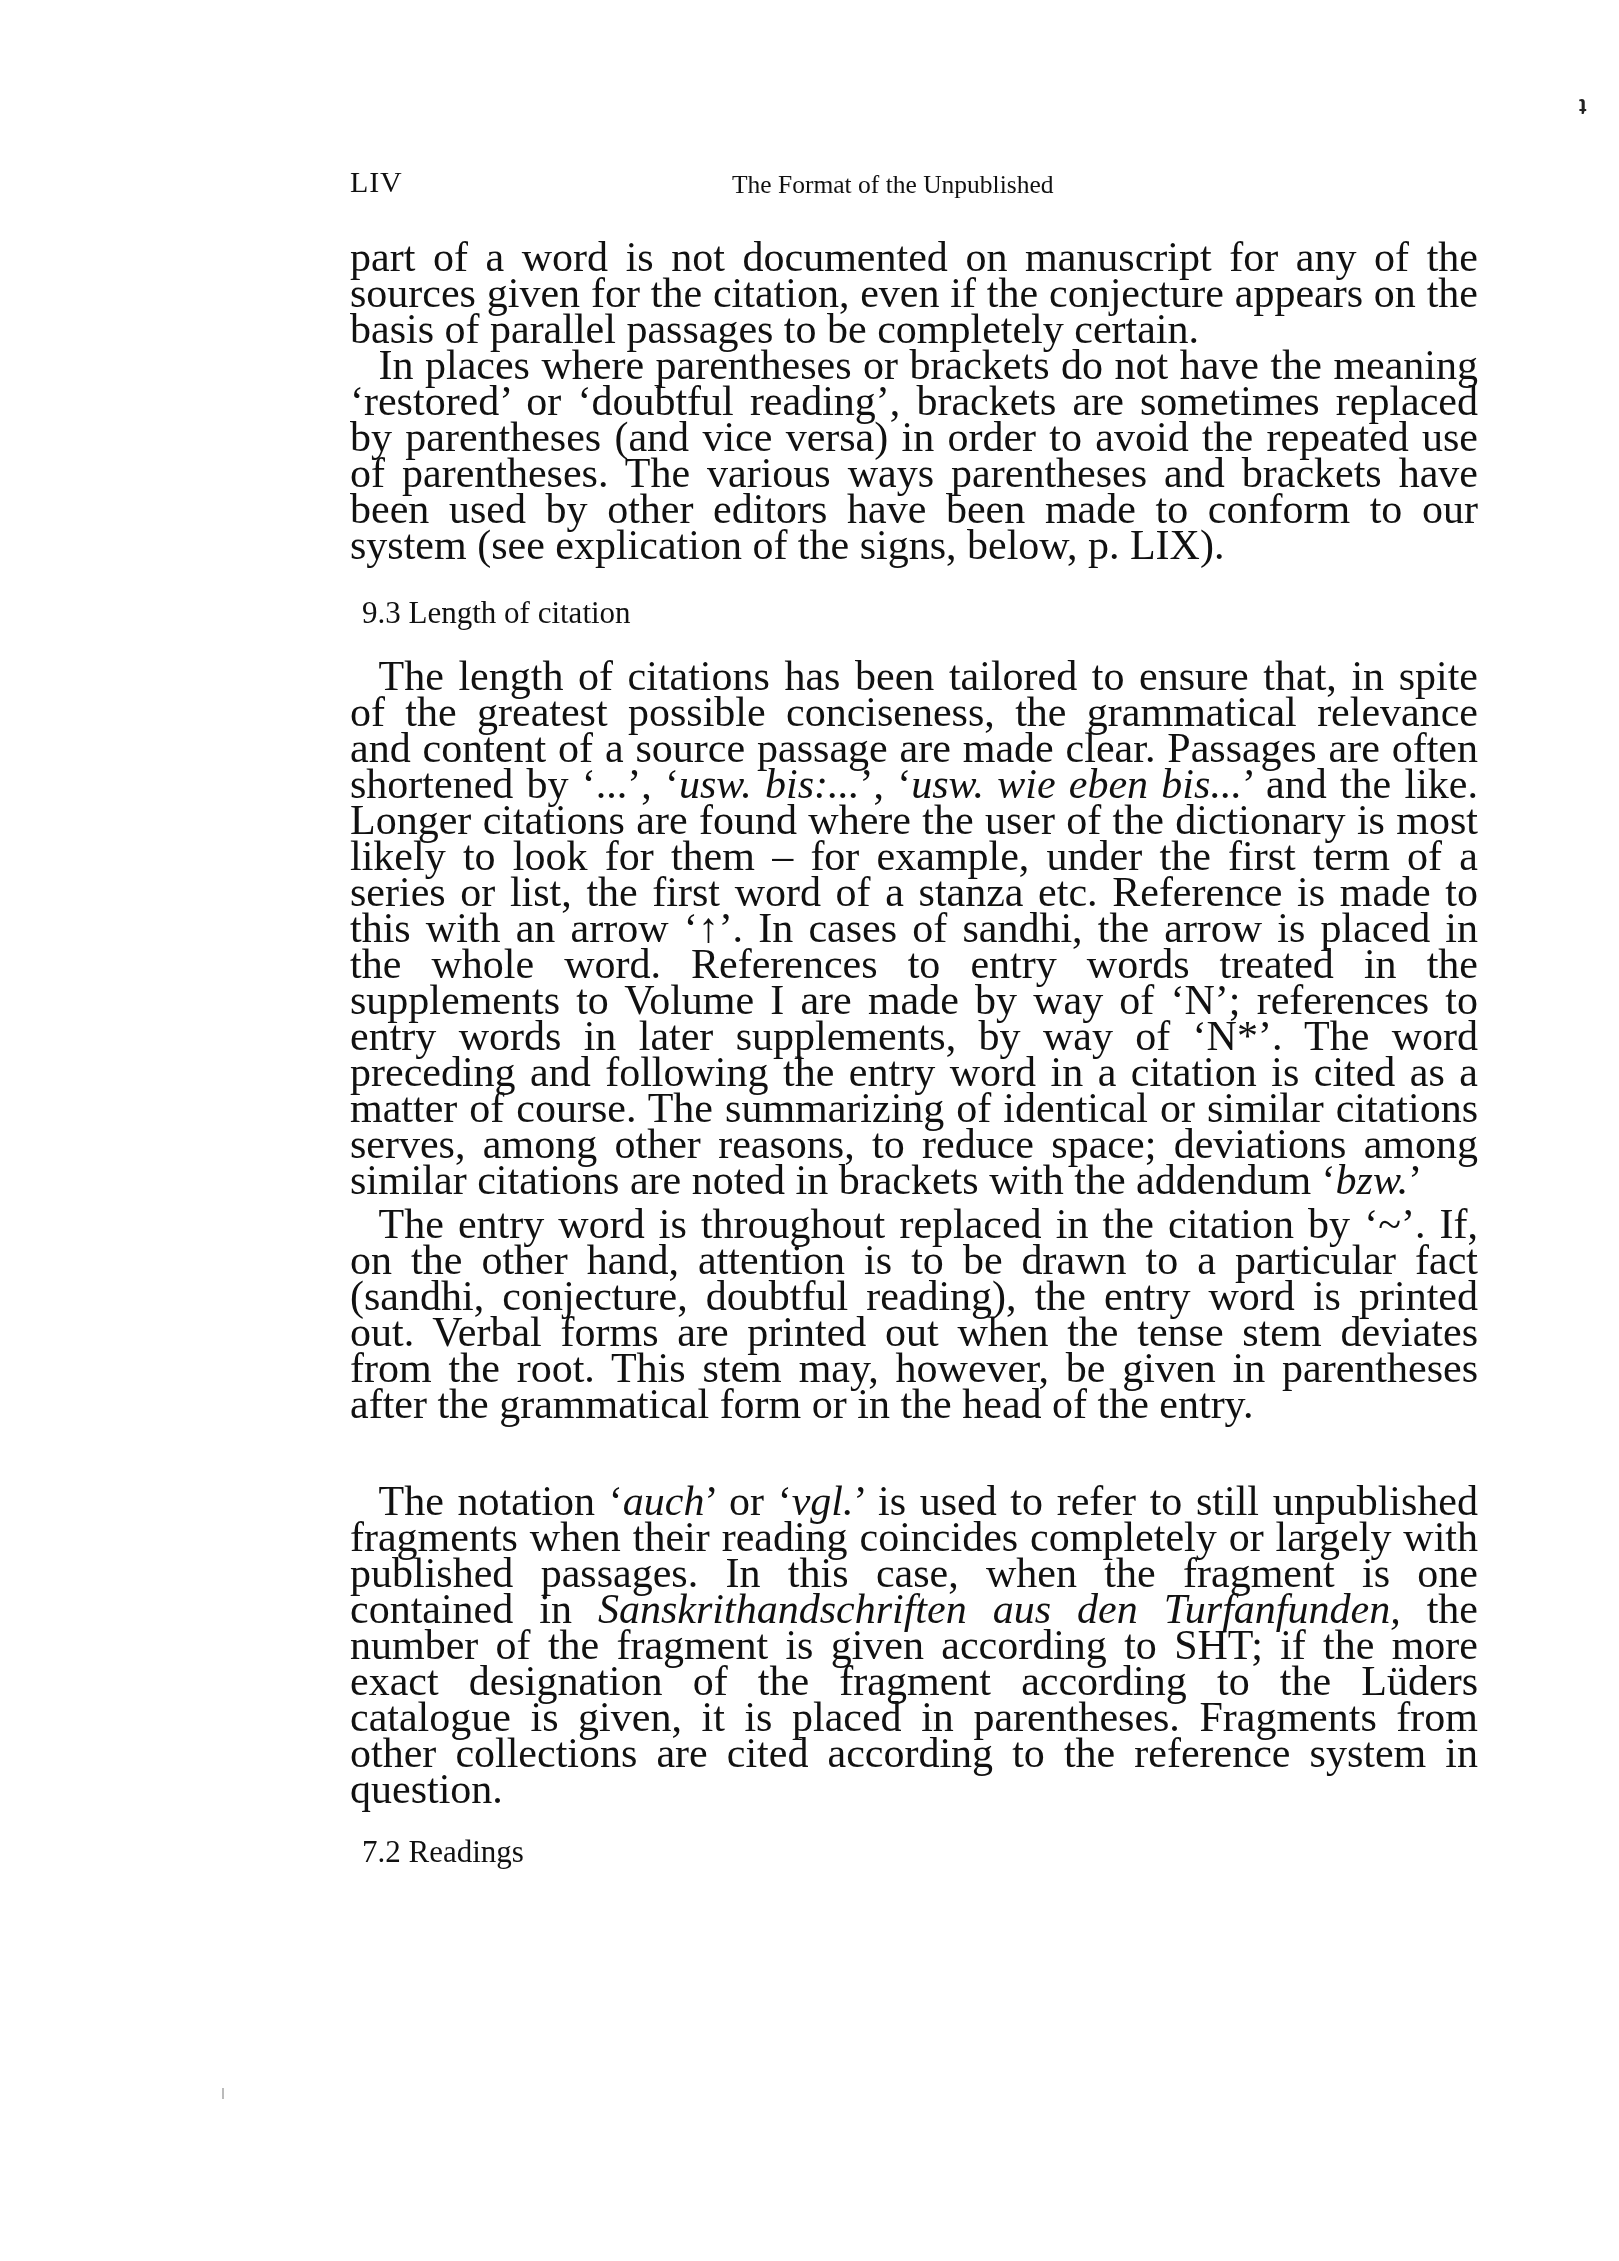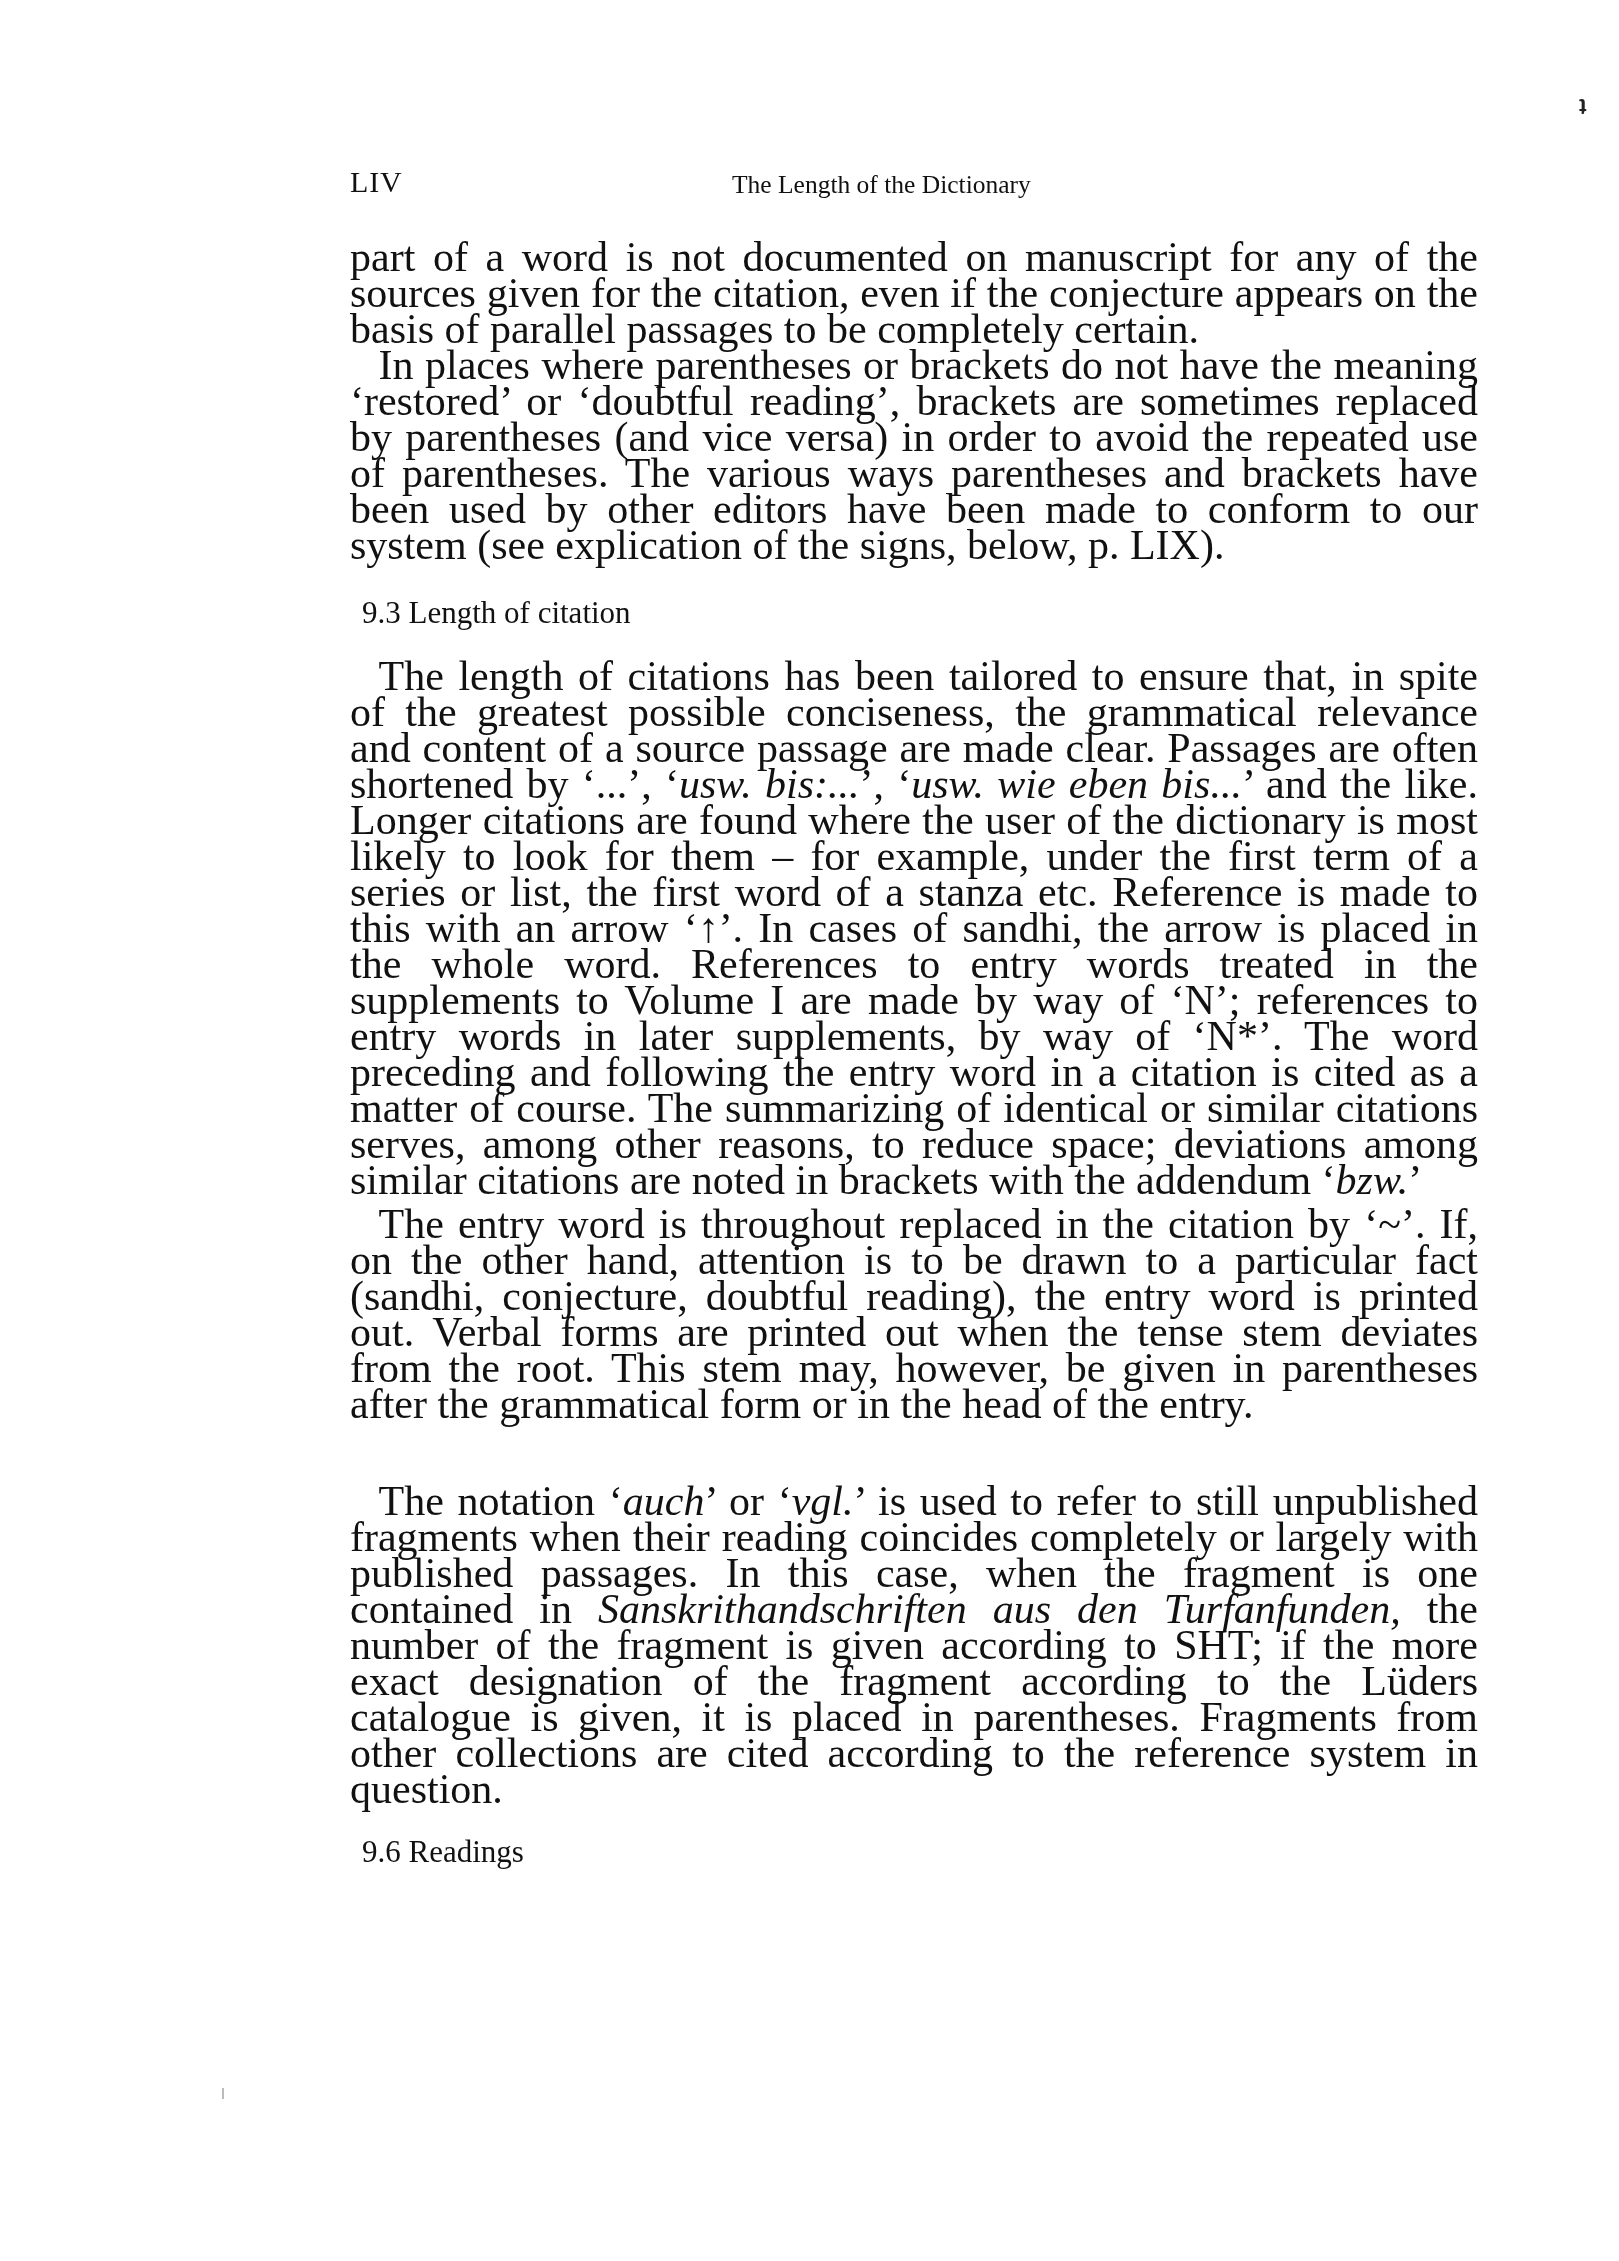"The Length of the Dictionary" span.running-title { text: Length of the Dictionary -> Format of the Unpublished }
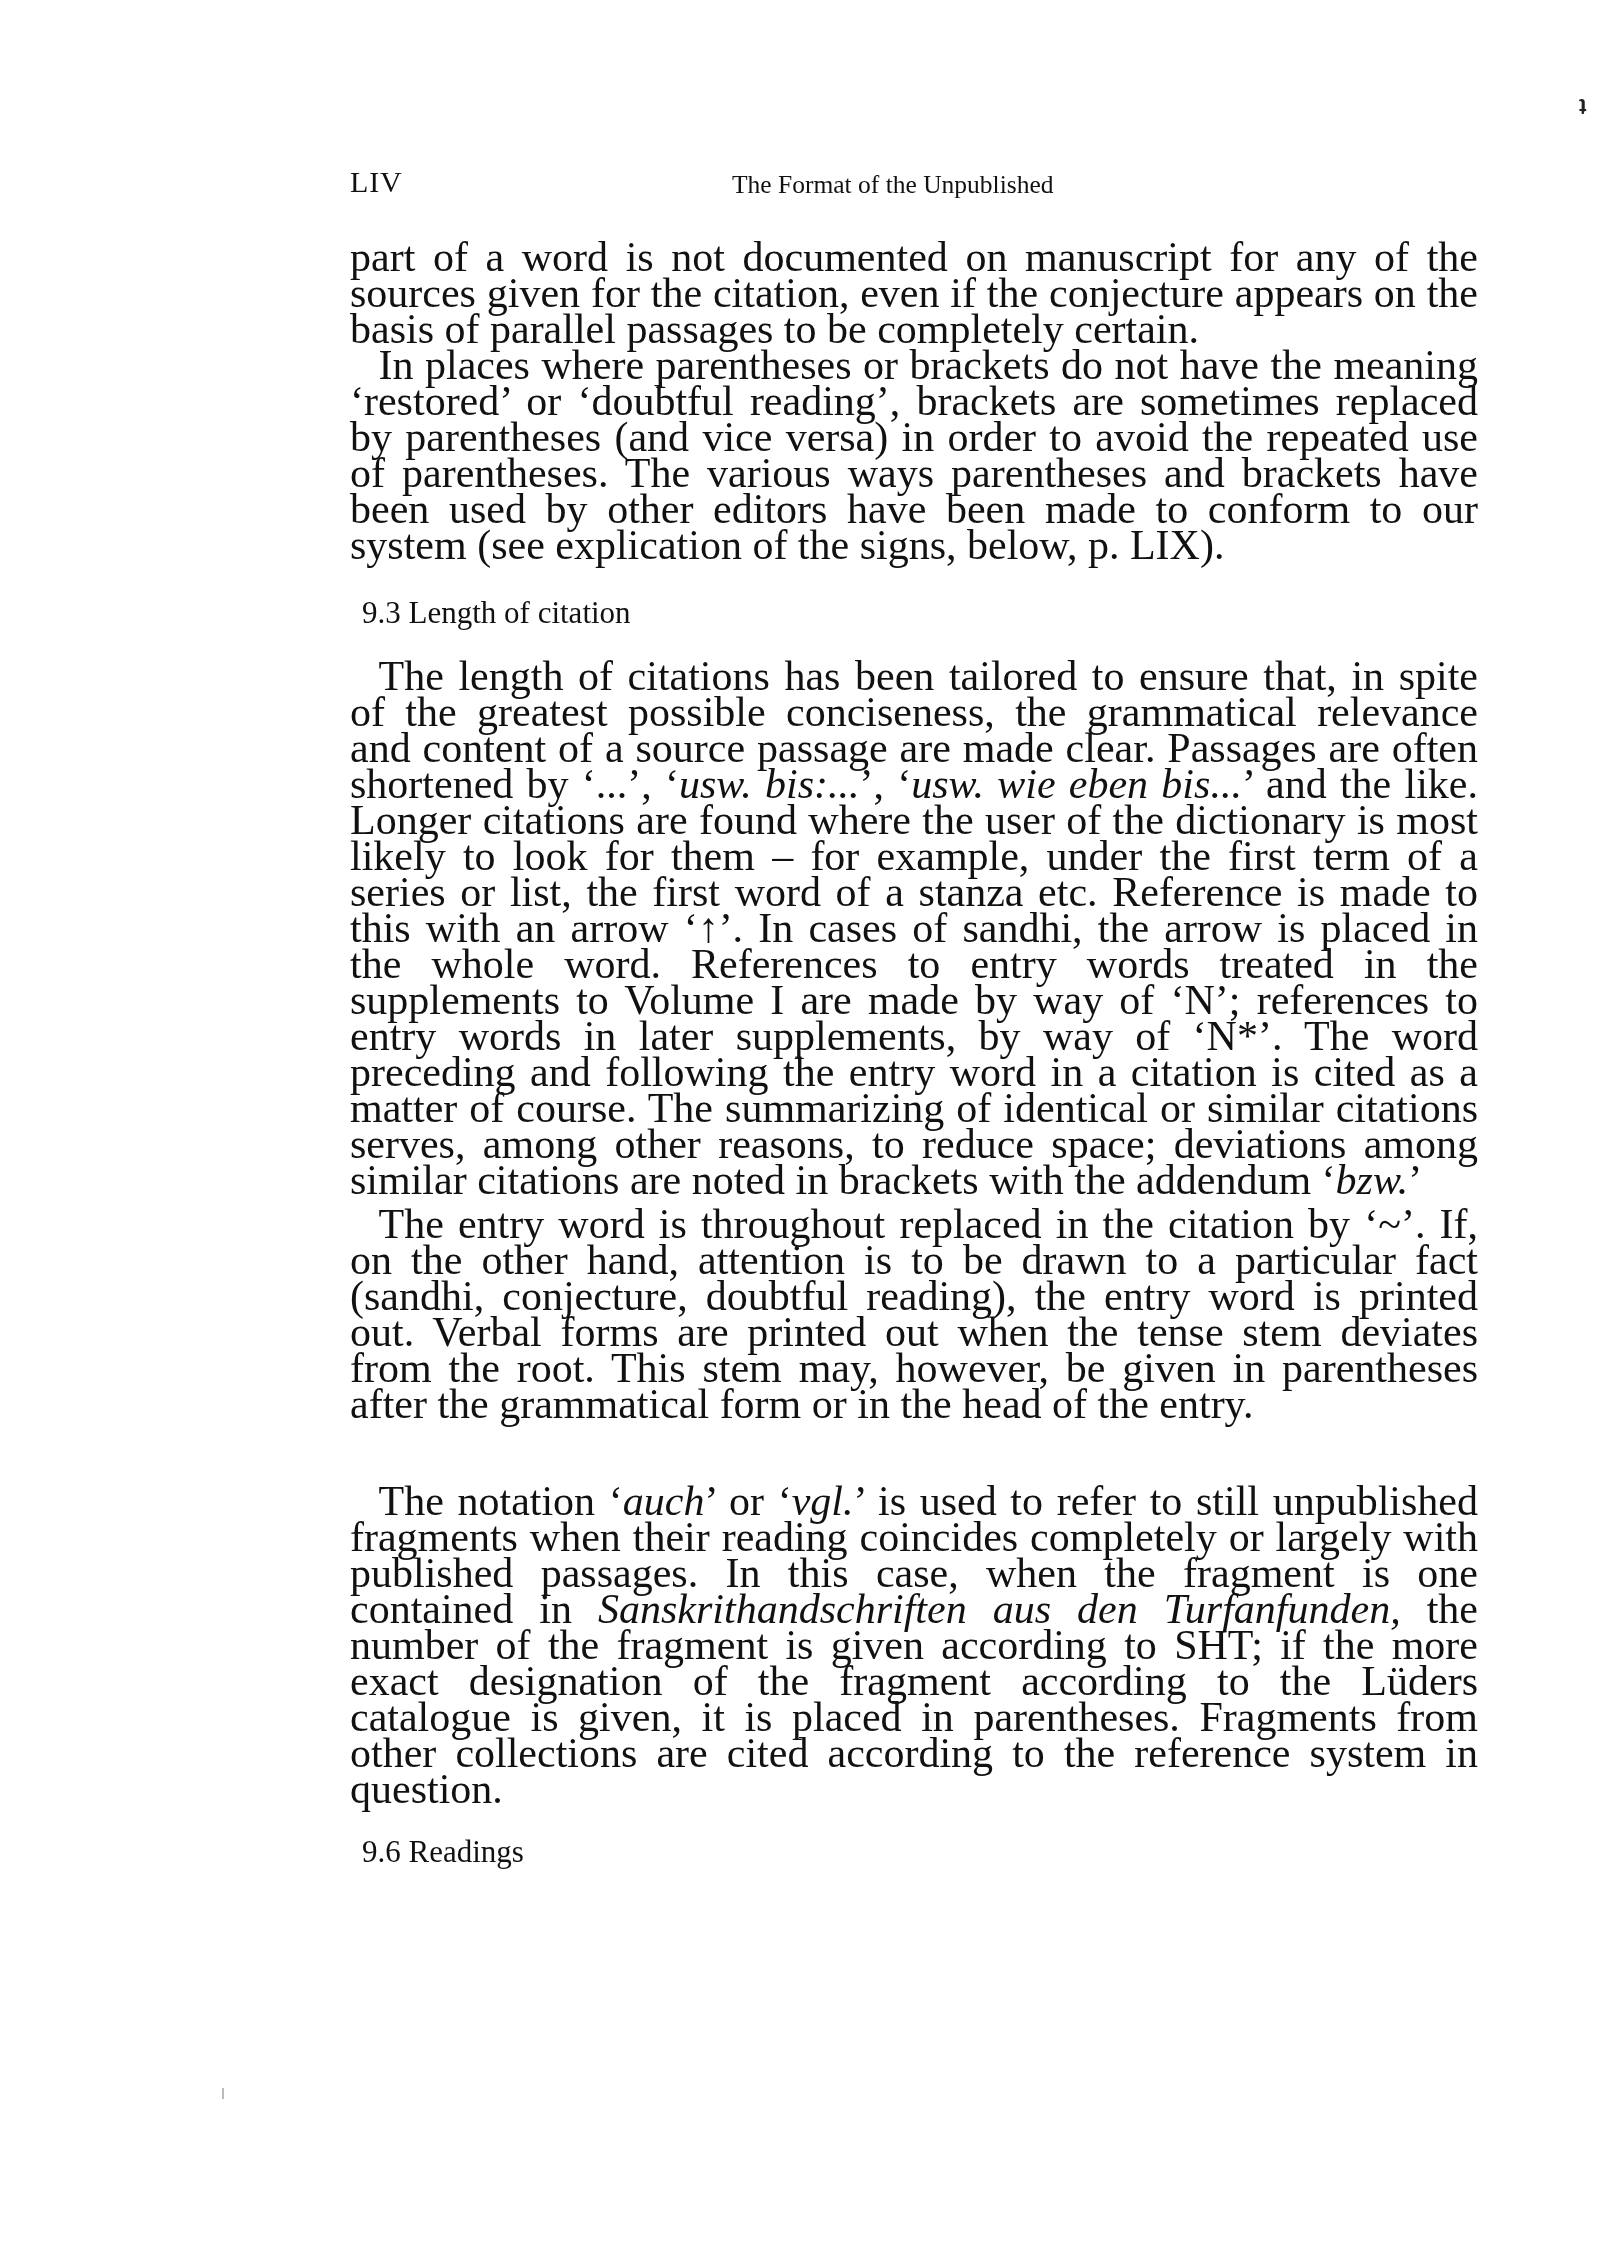"9.6 Readings" h2 { text: 9.6 -> 7.2 }
